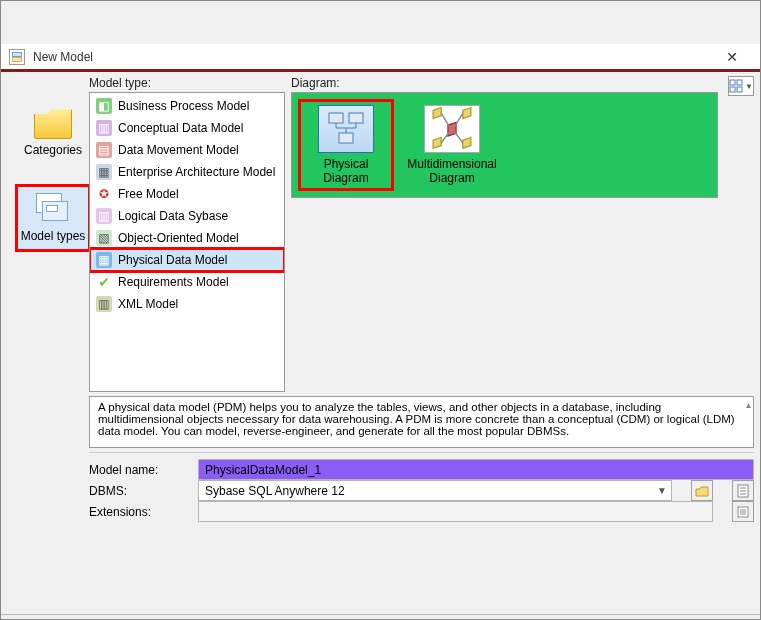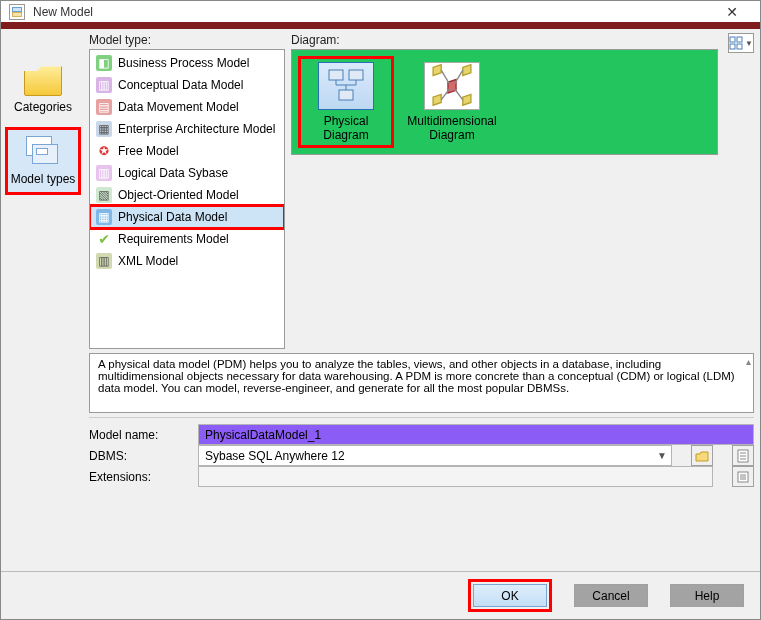"New Model" .titlebar { border-bottom: 7px solid #7f1d1d -> 3px solid #7f1d1d; margin-top: none -> 43px }
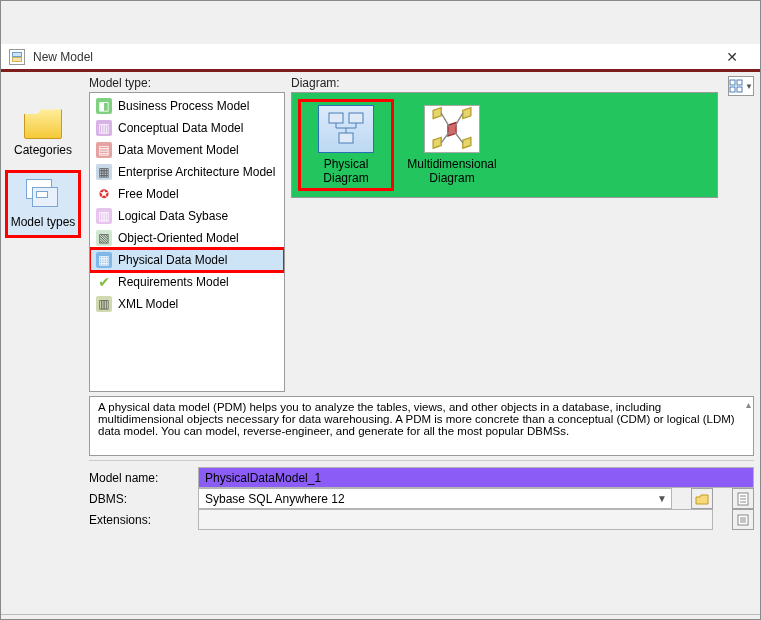"Categories" .leftpane { align-items: flex-start -> flex-end; gap: 8px -> 22px }
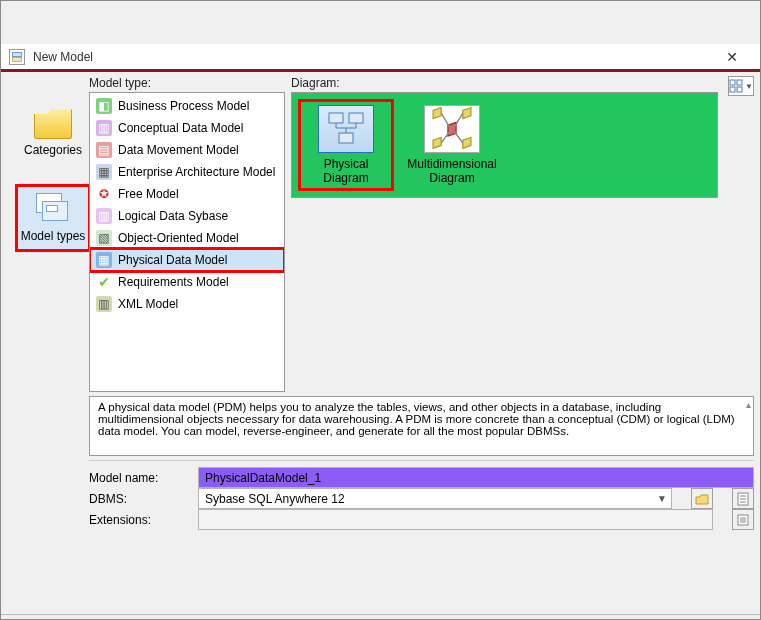"A physical data model (PDM)" .descbox { height: 60px -> 52px }
